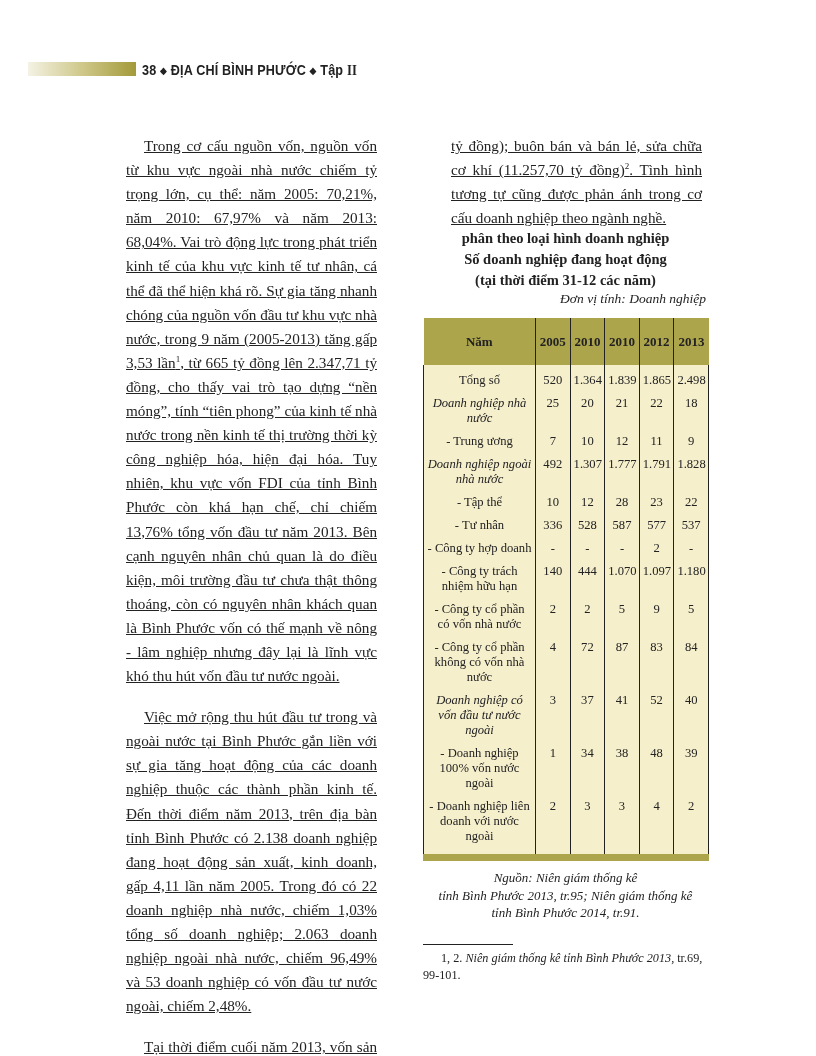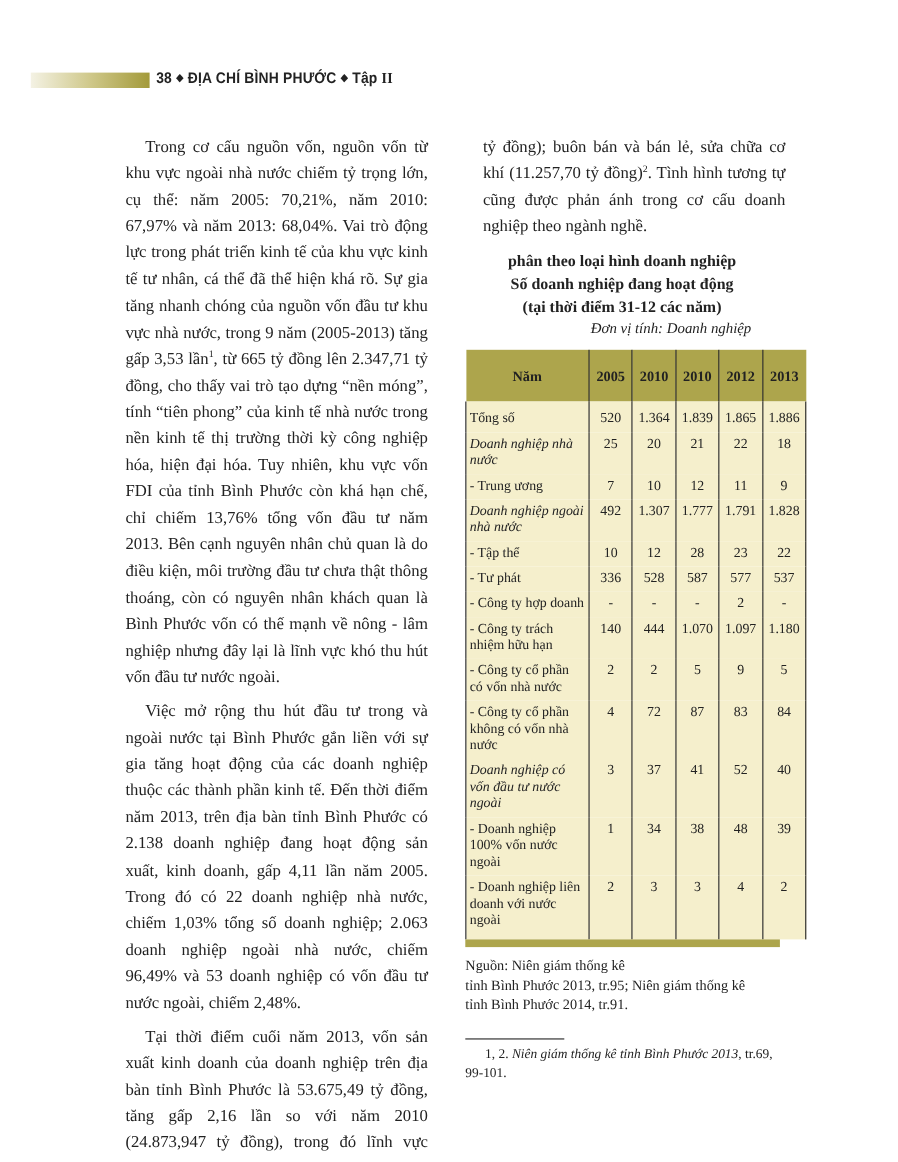"38 ◆ ĐỊA CHÍ BÌNH" .header { align-items: flex-end -> flex-start }
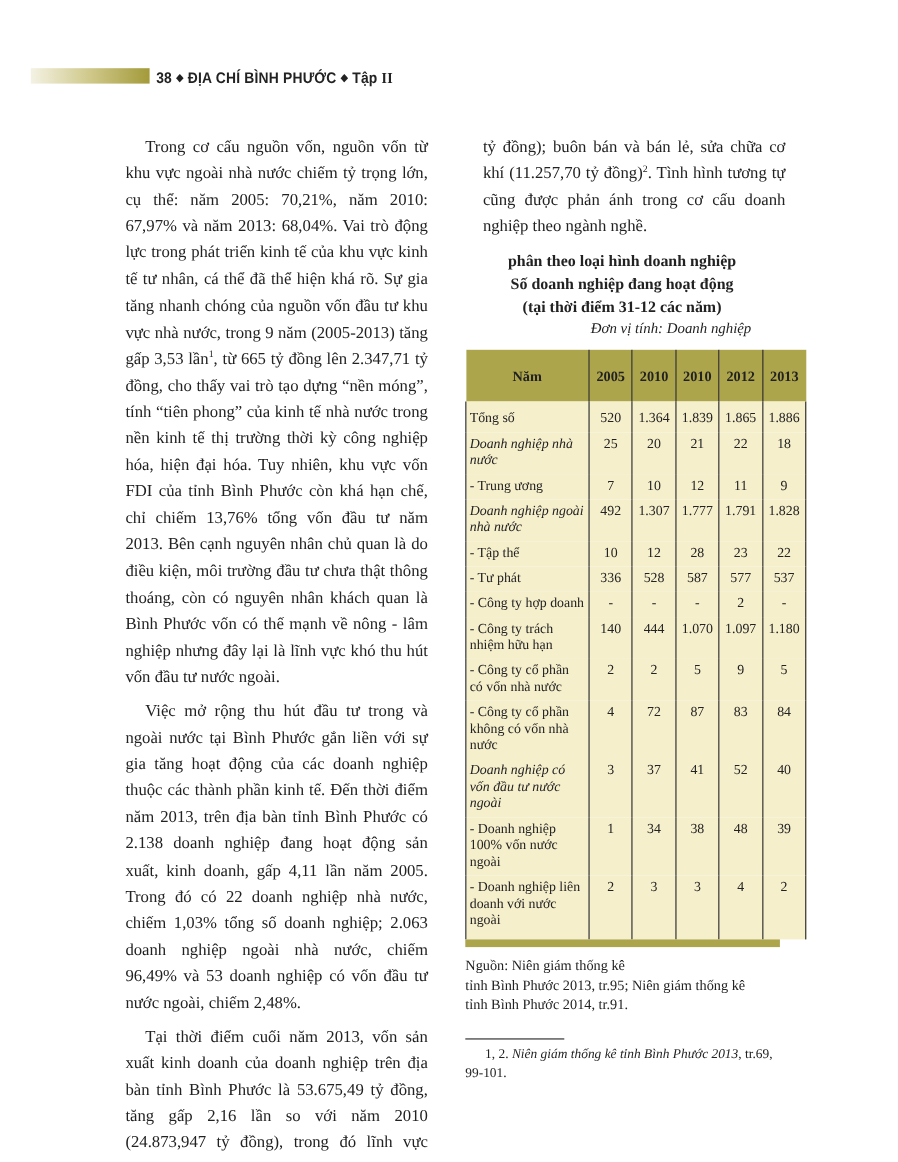"Trong cơ cấu nguồn vốn," .col p { margin: 5px -> 17px; text-decoration: none -> underline }
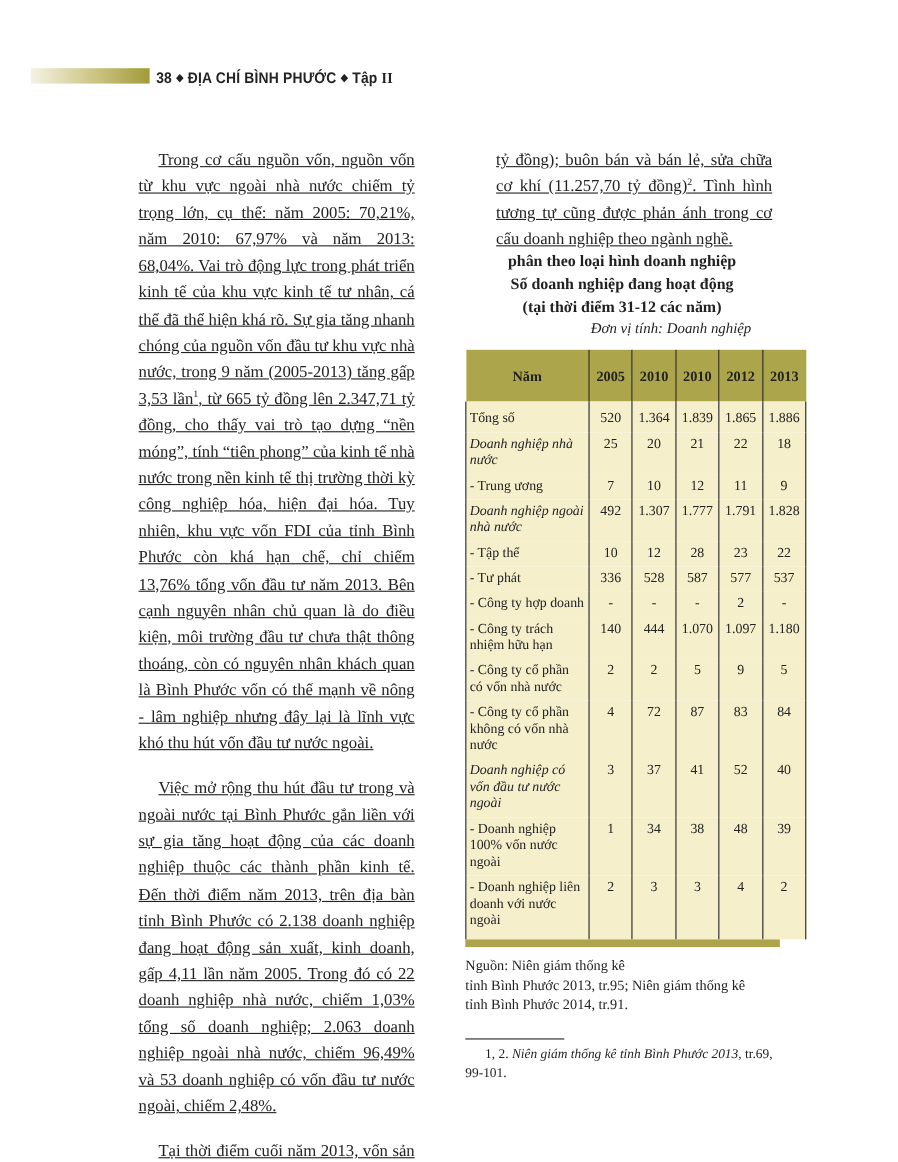"Đơn vị tính: Doanh nghiệp" .unit { left: 398px -> 421px }
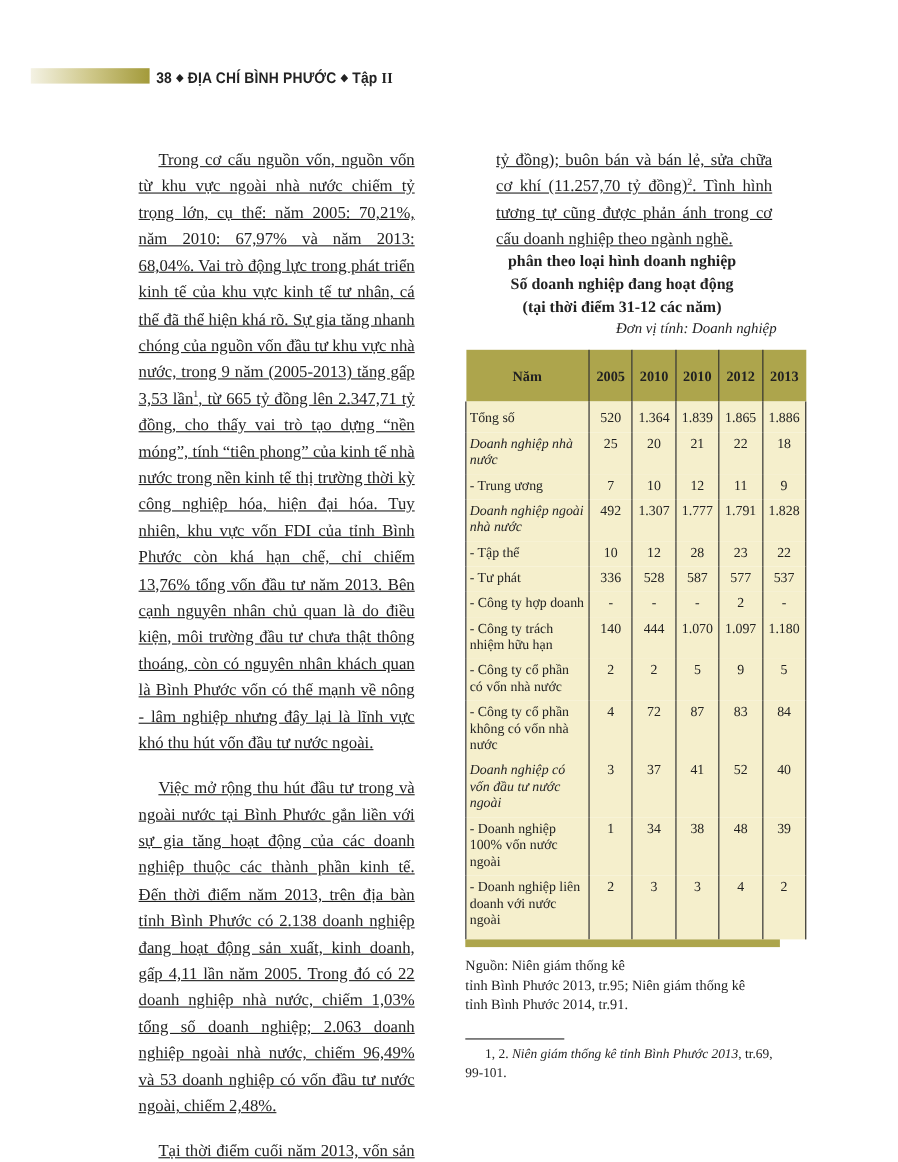"Năm" table { width: 310px -> 286px }
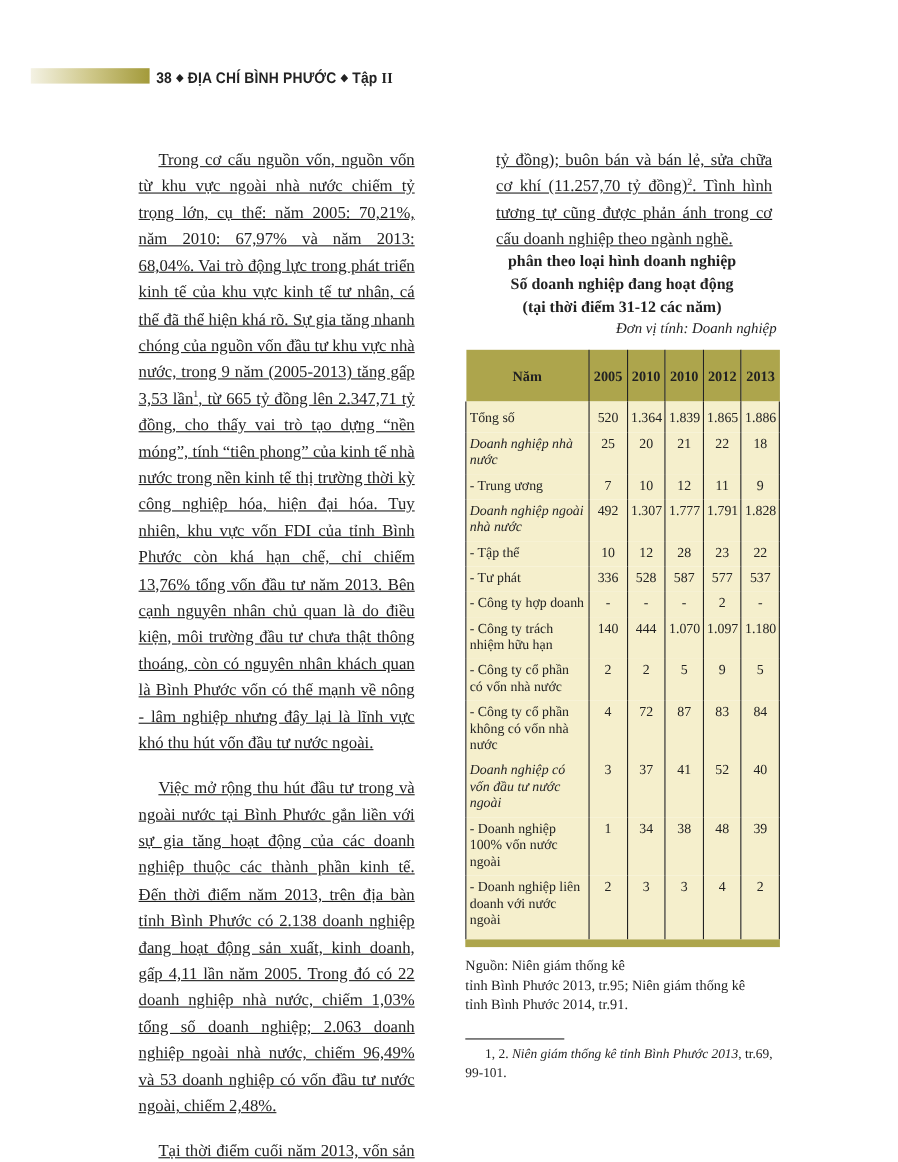"Tổng số" tbody td:first-child { text-align: left -> center }
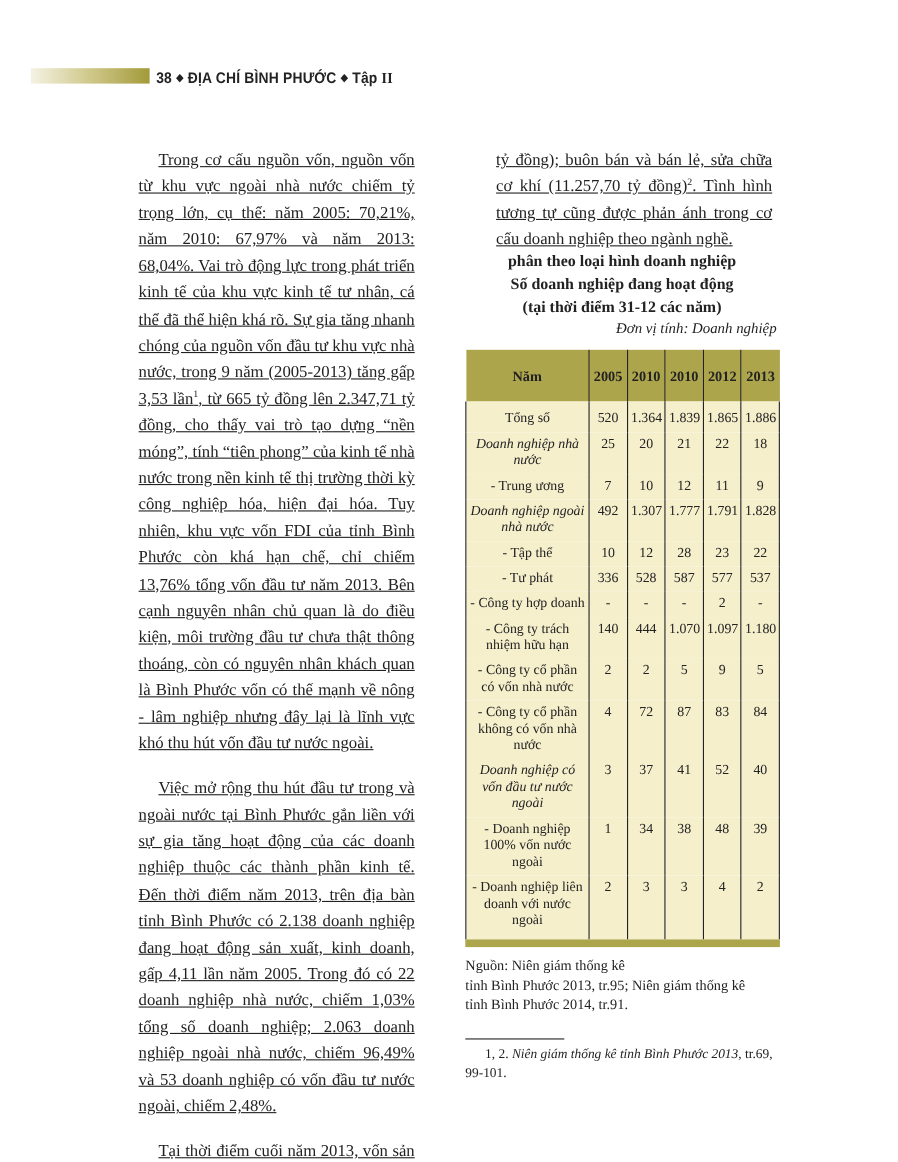"1.886" td { text: 1.886 -> 2.498 }
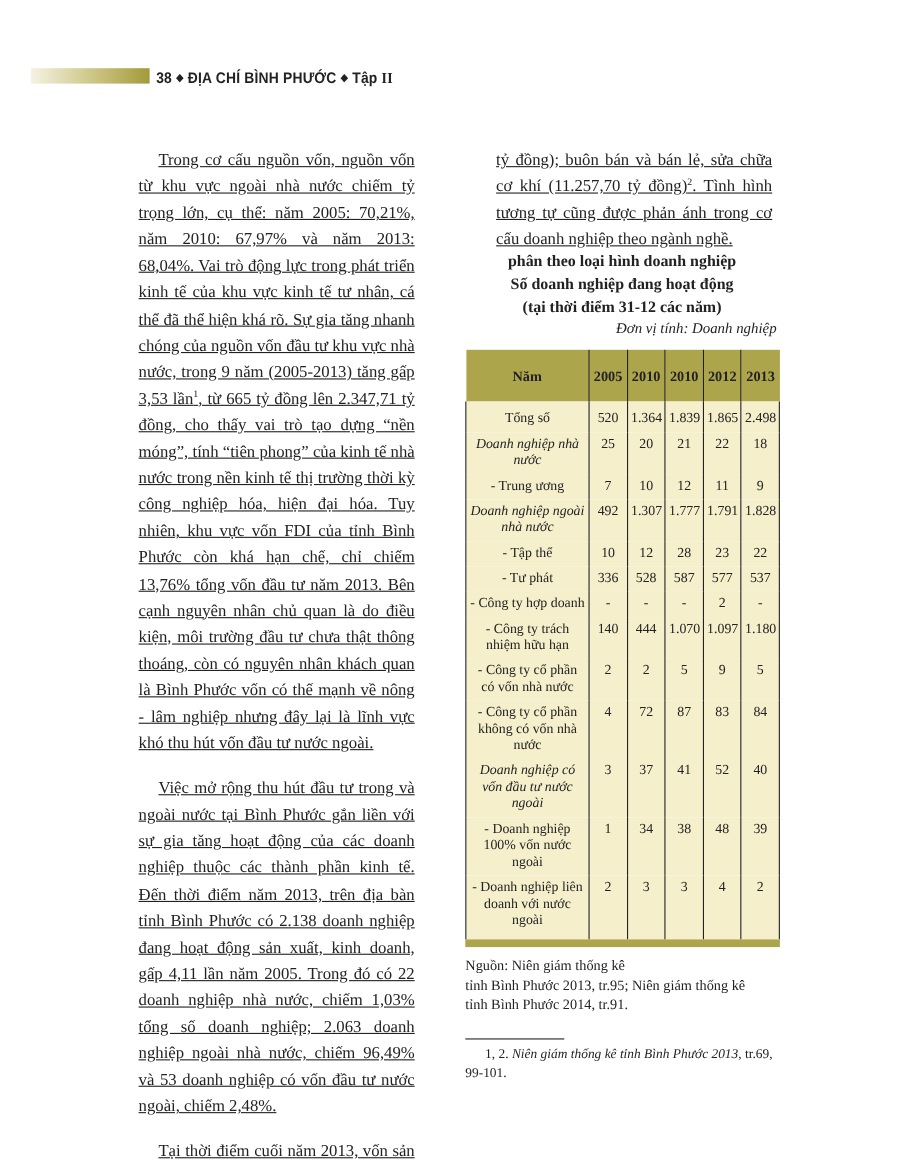"- Tư phát" td { text: phát -> nhân }
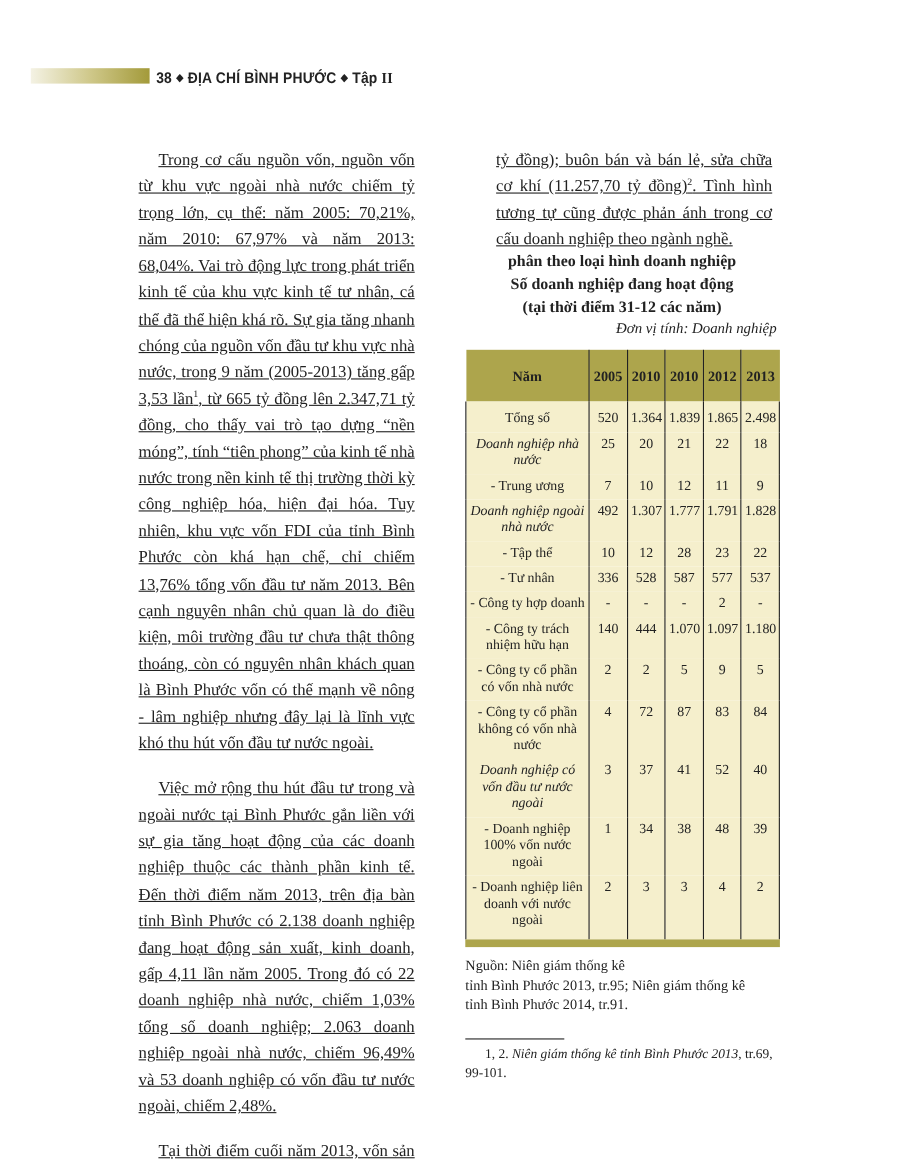"Nguồn: Niên giám thống kê" .source { font-style: none -> italic; text-align: none -> center }
